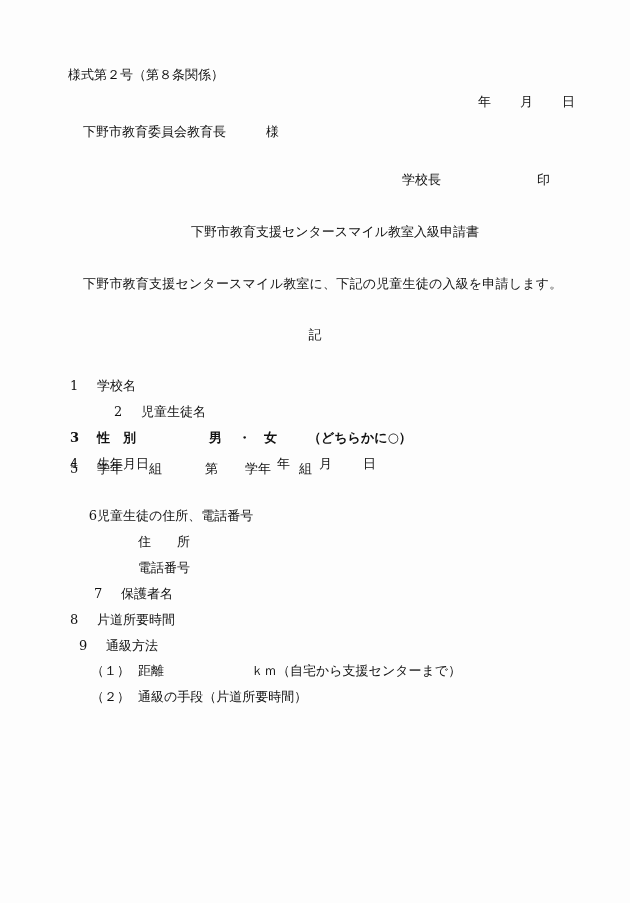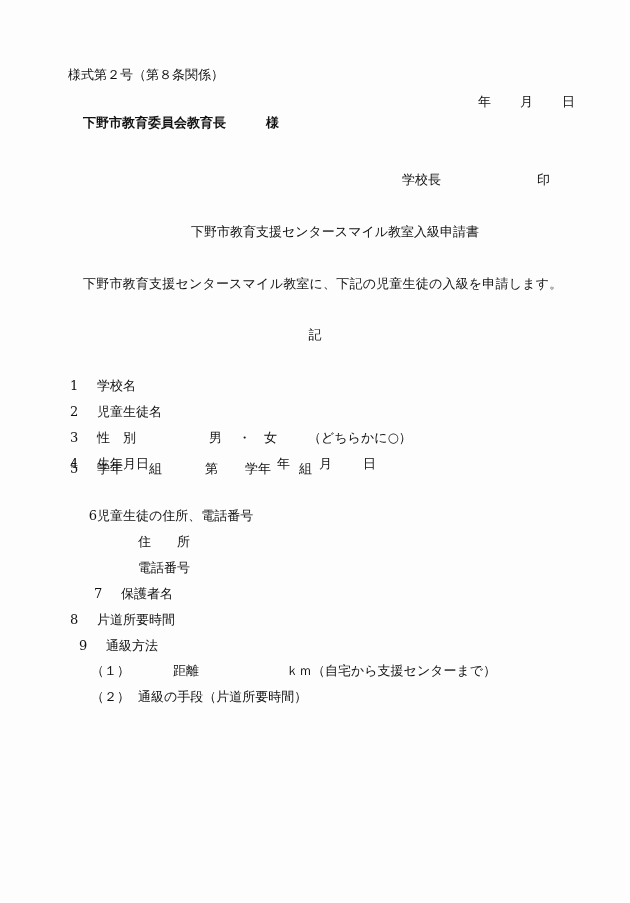"下野市教育委員会教育長 様" .addressee { font-weight: bold -> none; top: 115px -> 124px }
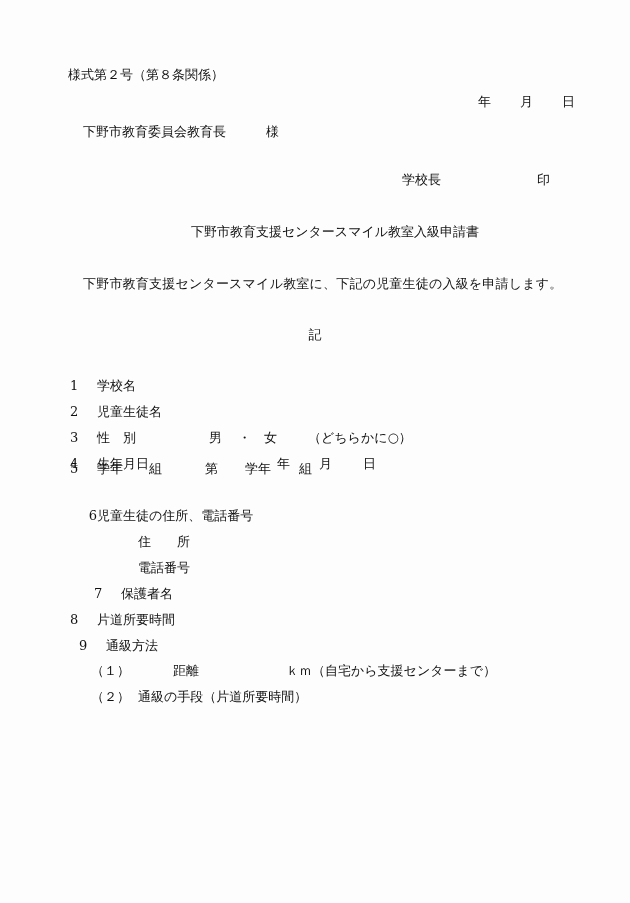"2 児童生徒名" .i2 { margin-left: none -> 44px }
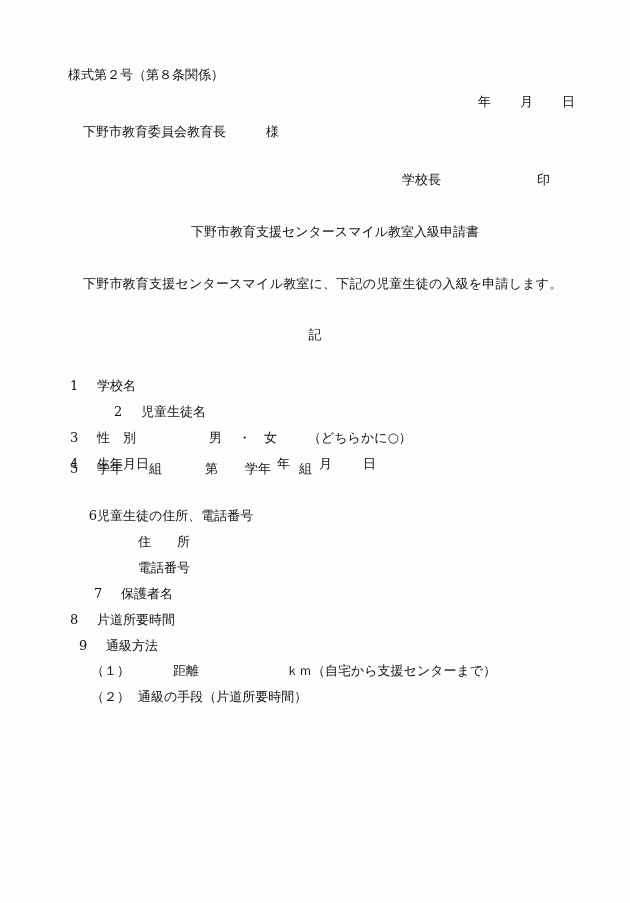"3 性 別 男 ・" .i3 { font-weight: none -> bold }
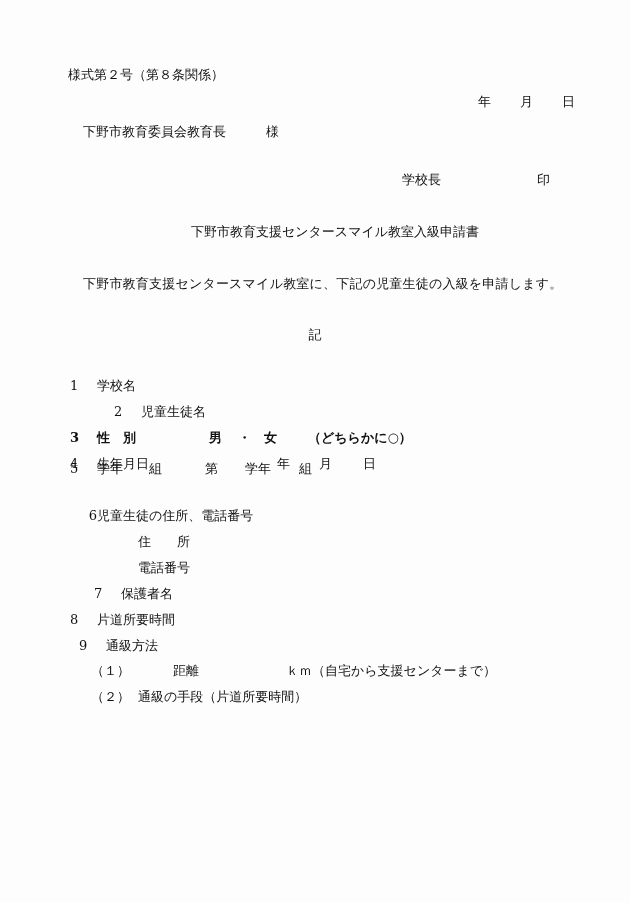"距離" span { margin-left: 35px -> none }
